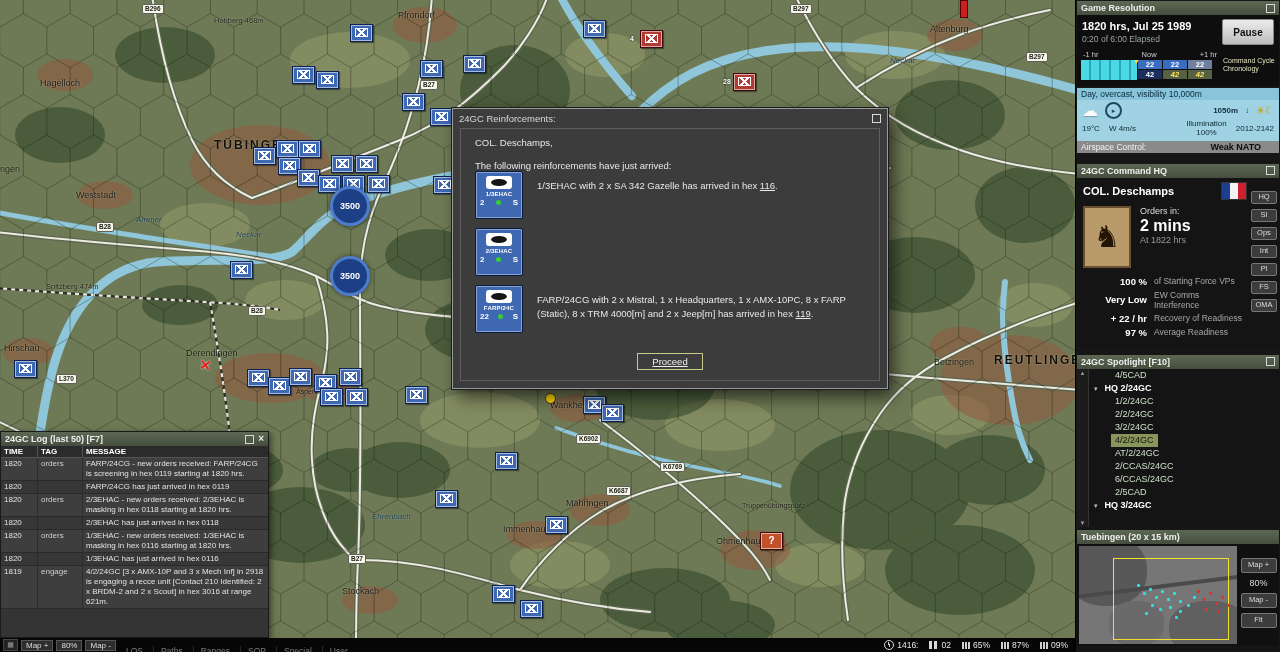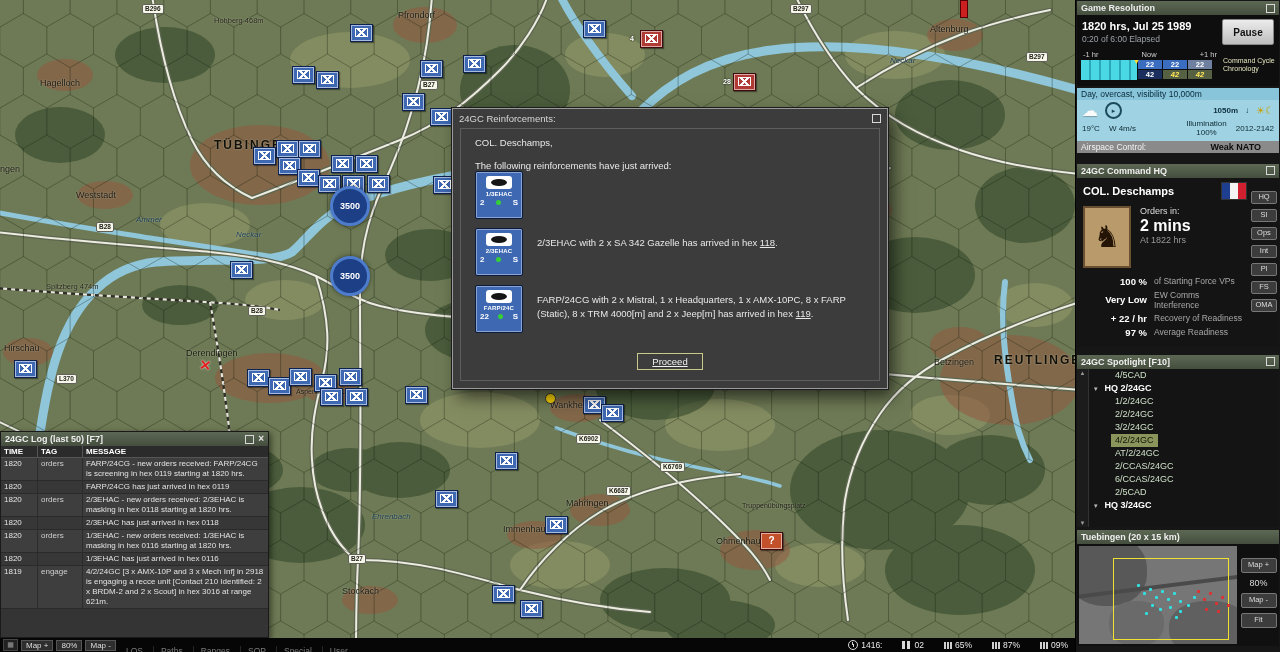"1/3EHAC with 2 x SA" div.dlg-text { html: none -> <div>1/3EHAC with 2 x SA 342 Gazelle has arrived in hex <span>116</span>.</div> }
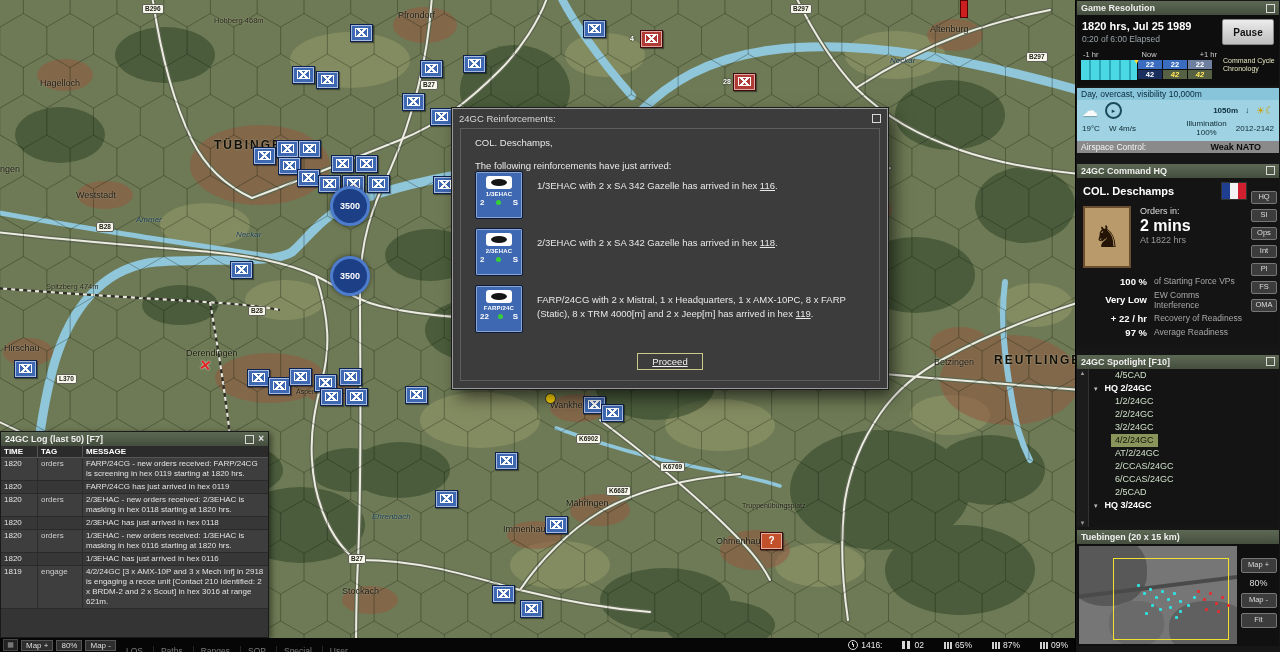"2/3EHAC with 2 x SA" div.dlg-text { html: <div>2/3EHAC with 2 x SA 342 Gazelle has arrived in hex <span>118</span>.</div> -> none }
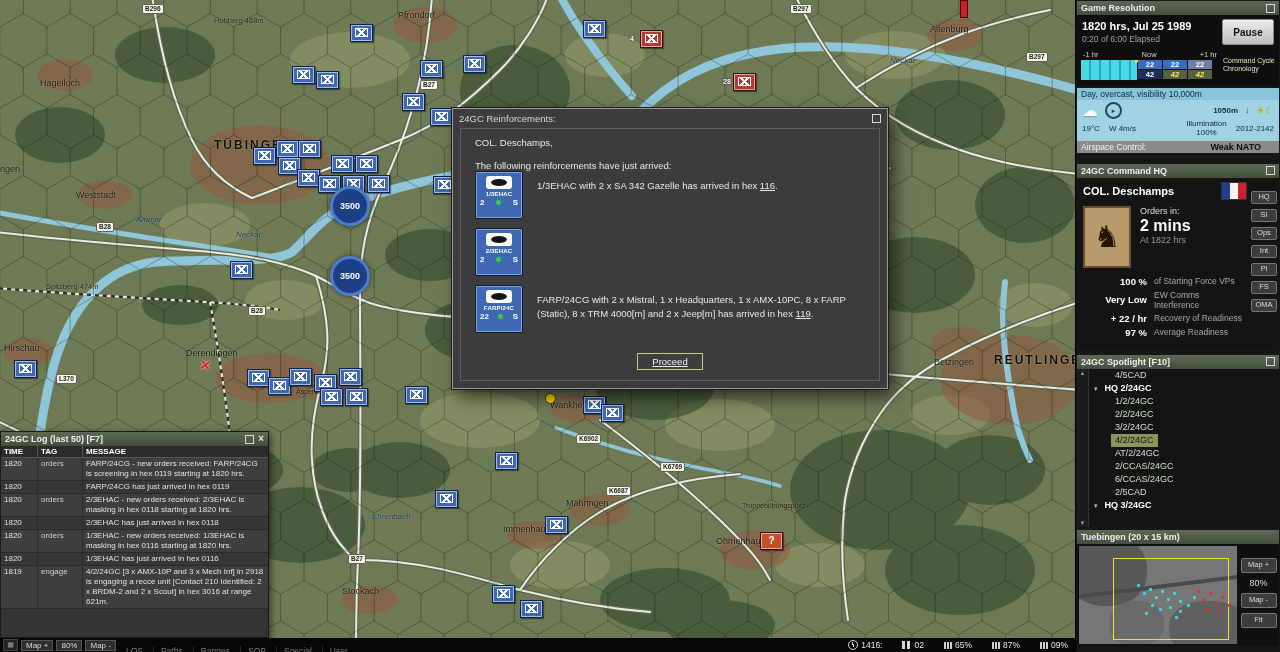"1416:" .sb-right { gap: 20px -> 11px }
